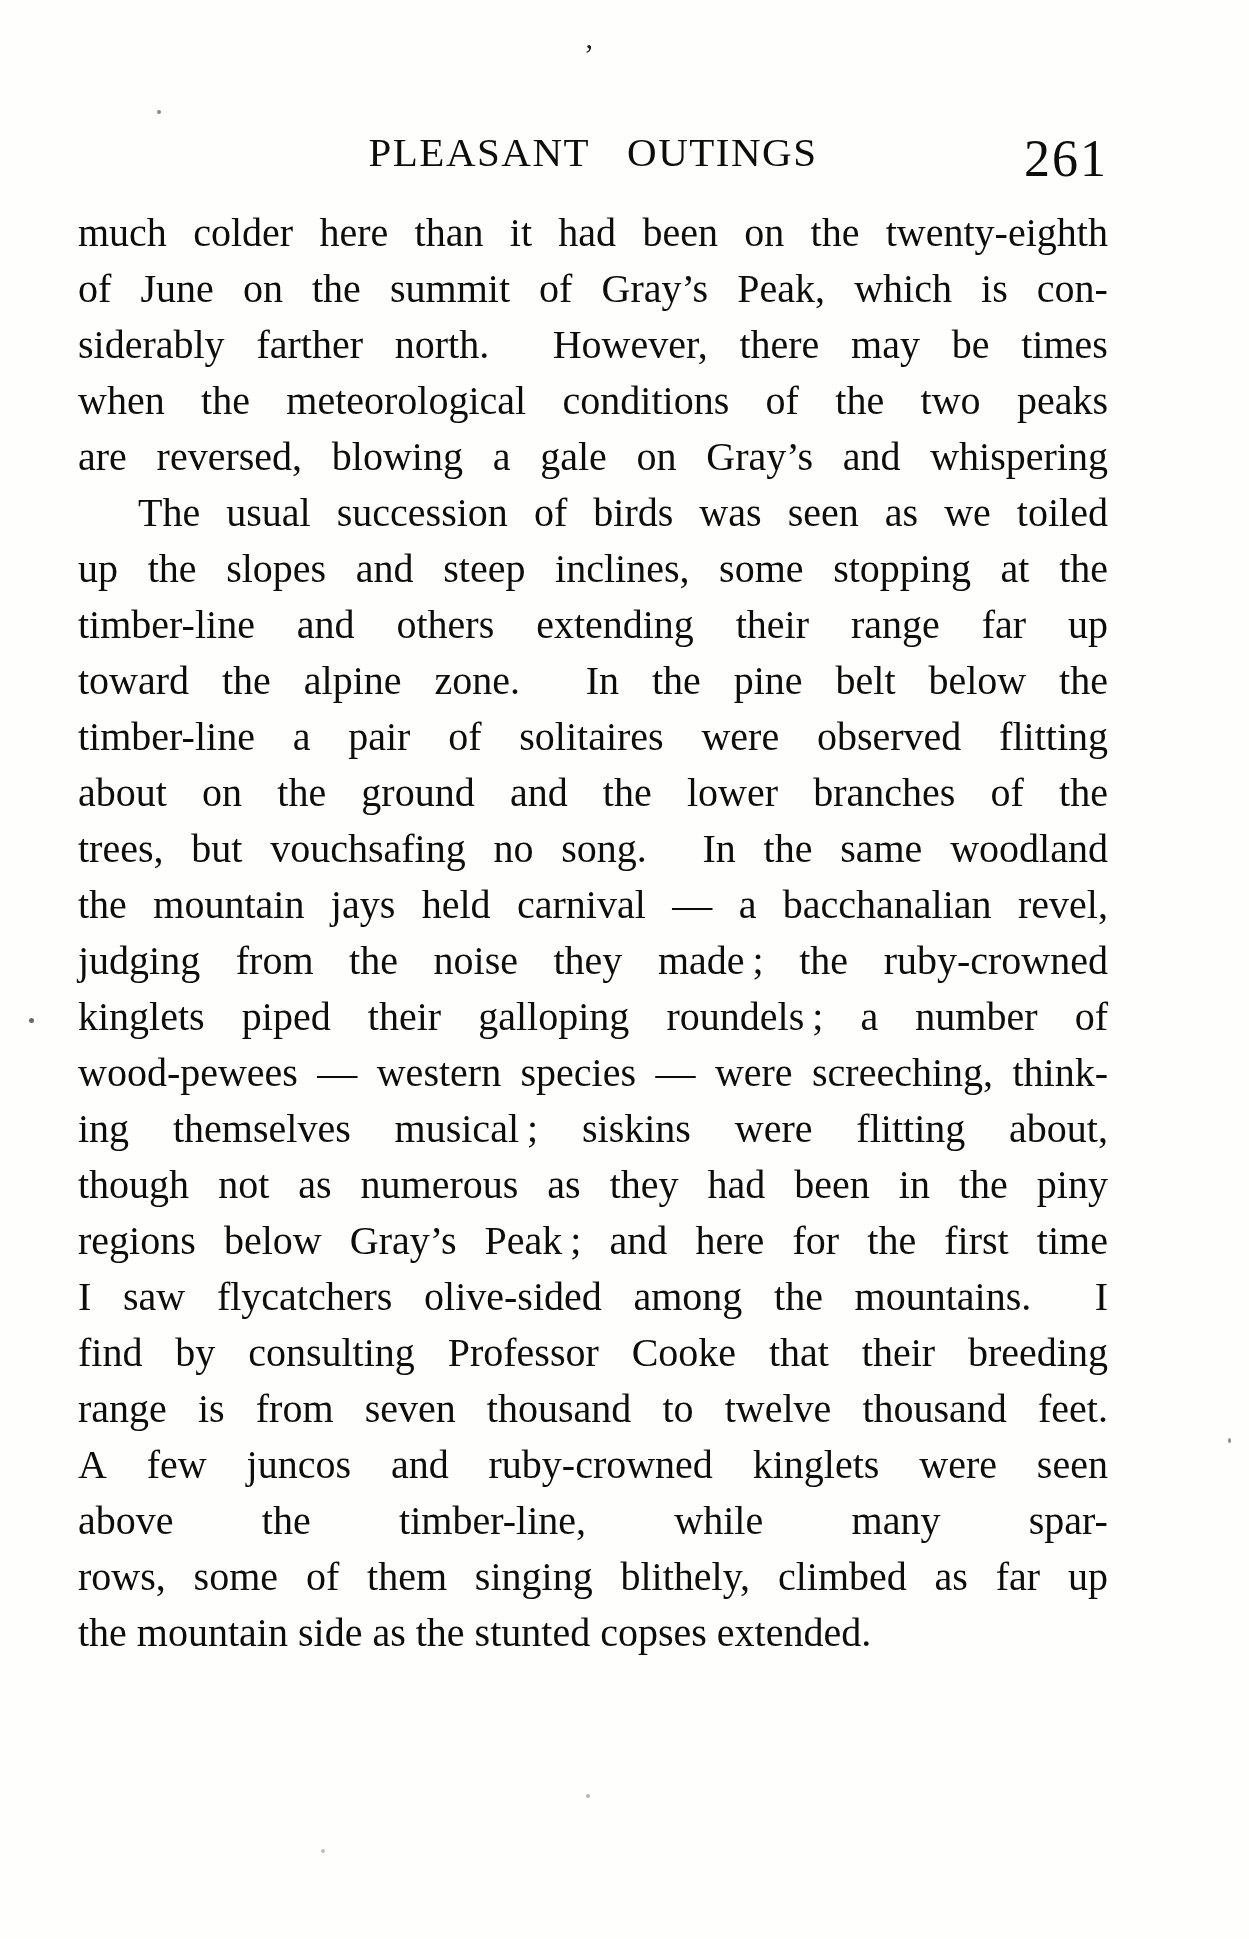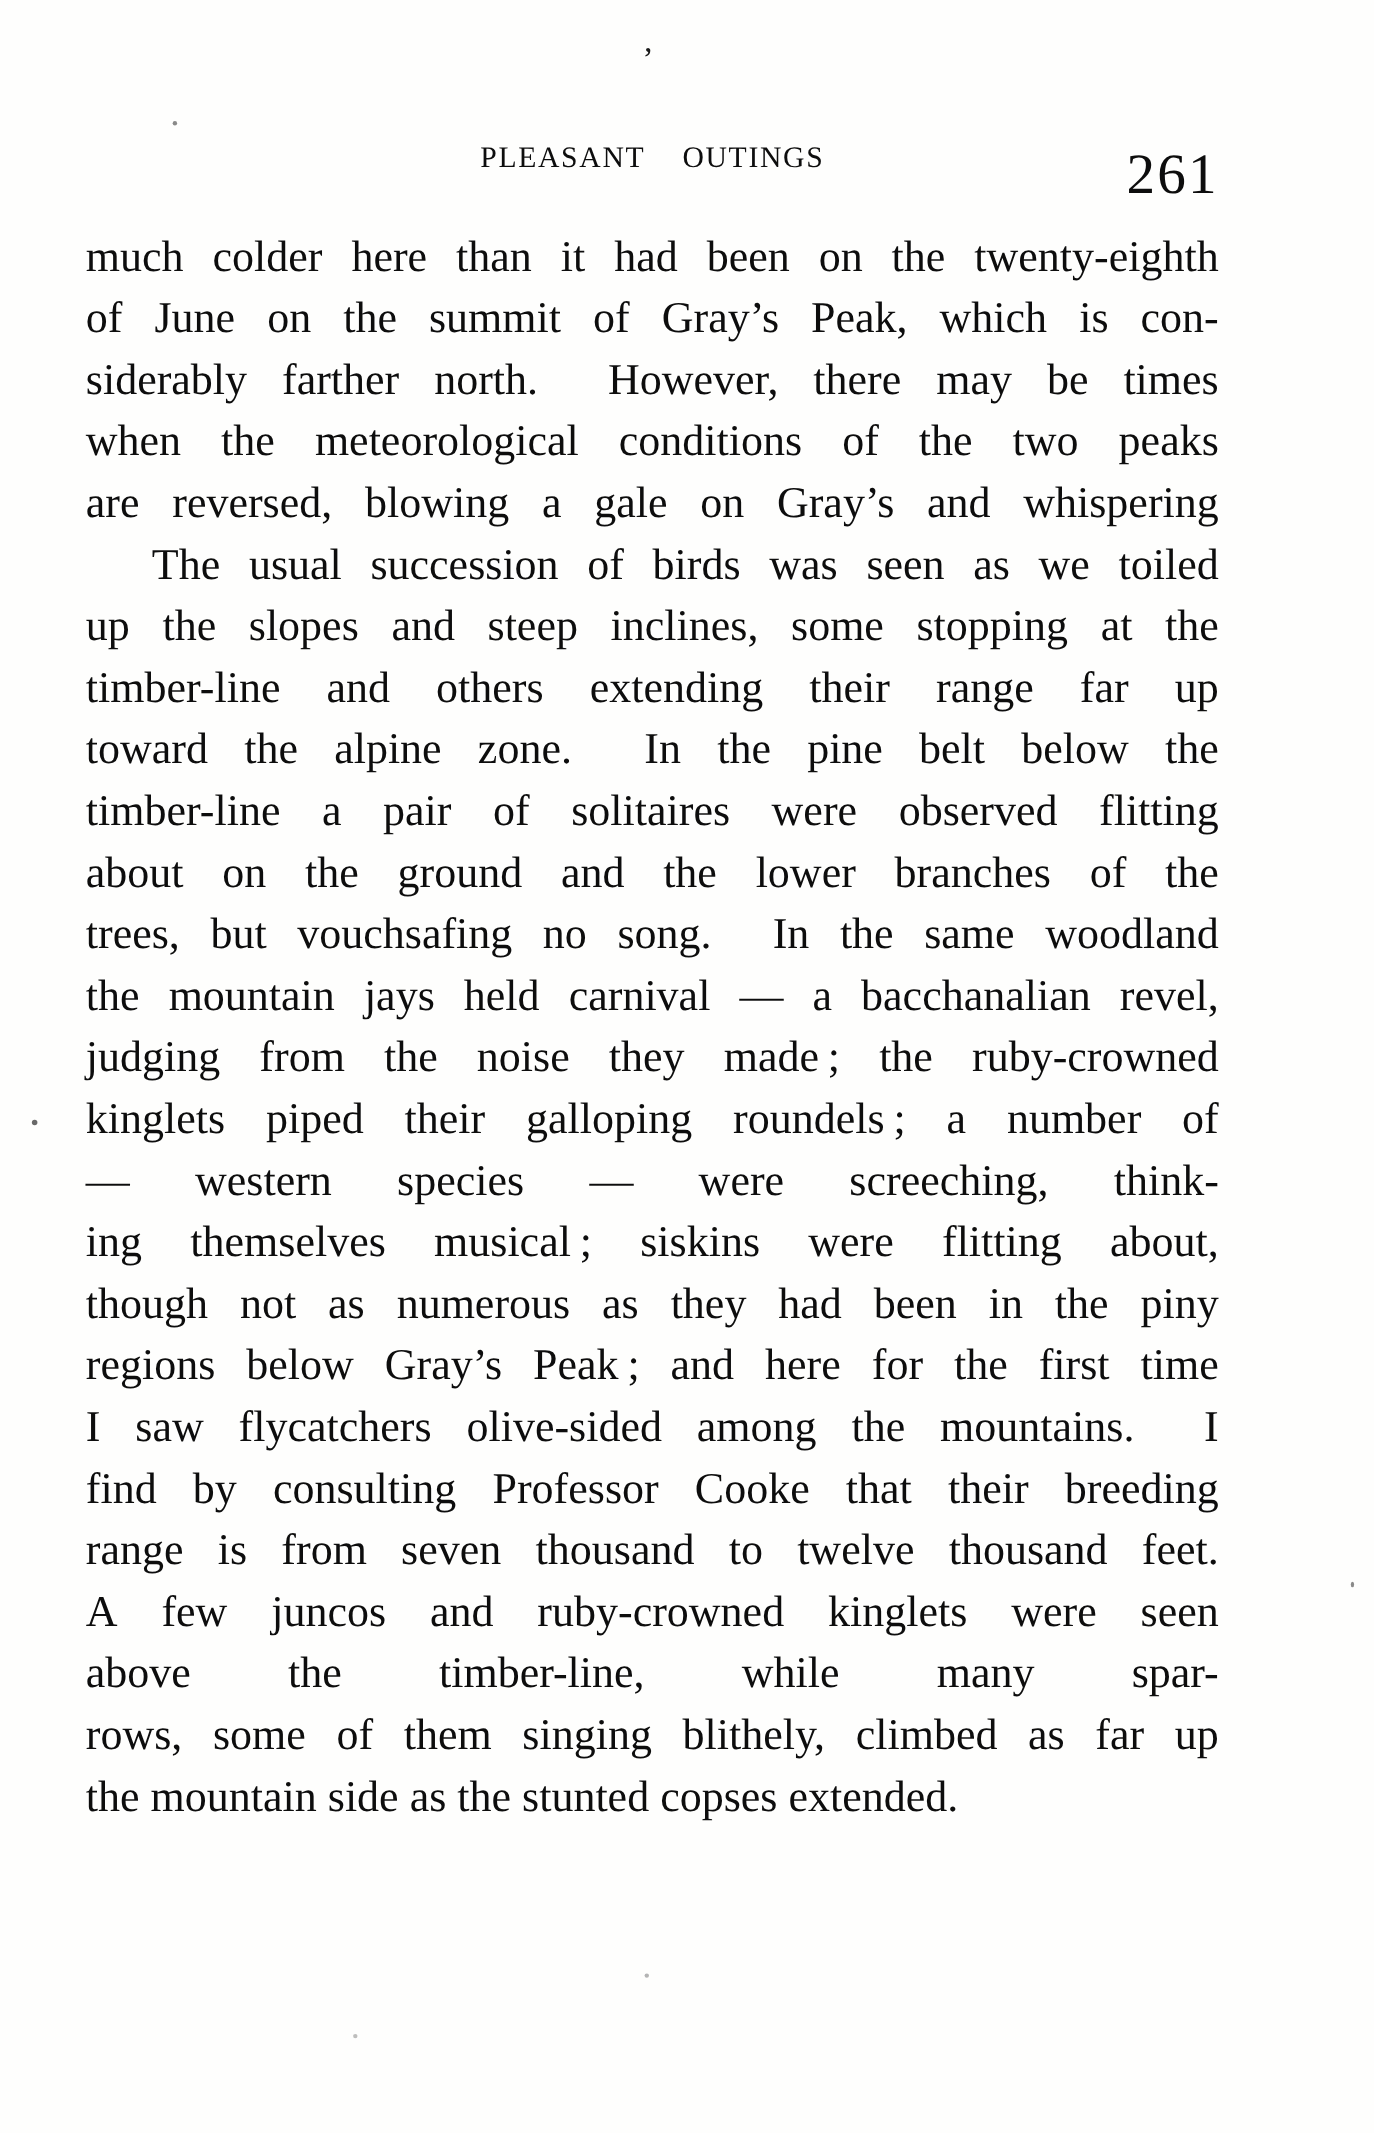"PLEASANT OUTINGS" .head-title { font-size: 27px -> 41px }
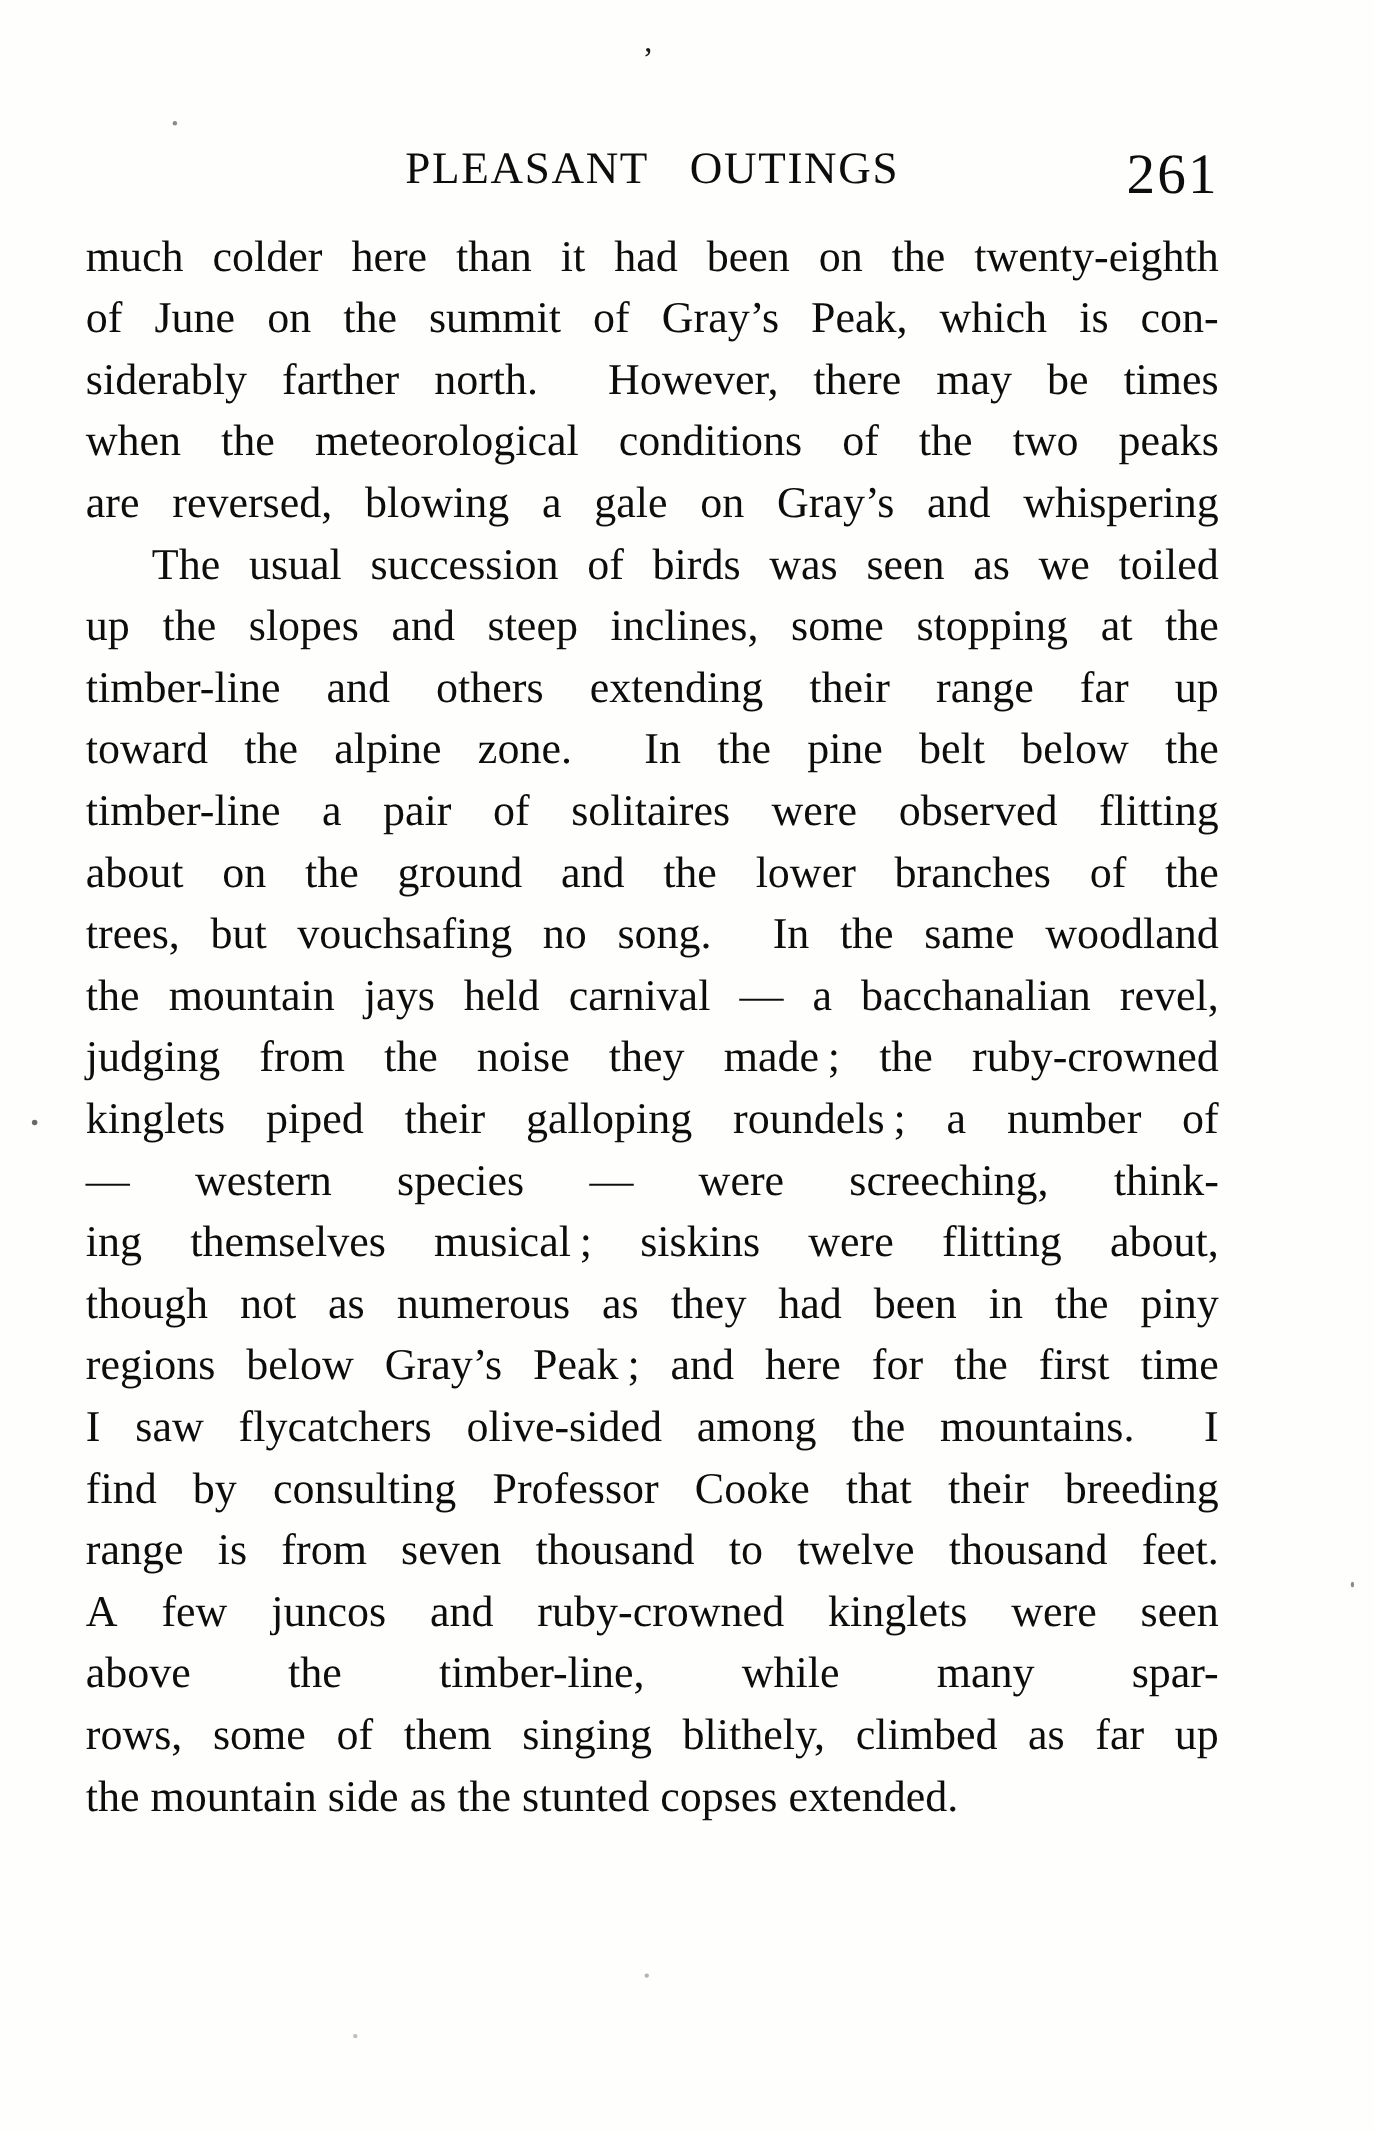"wood-pewees" span { html: none -> <span>wood-pewees</span> }
